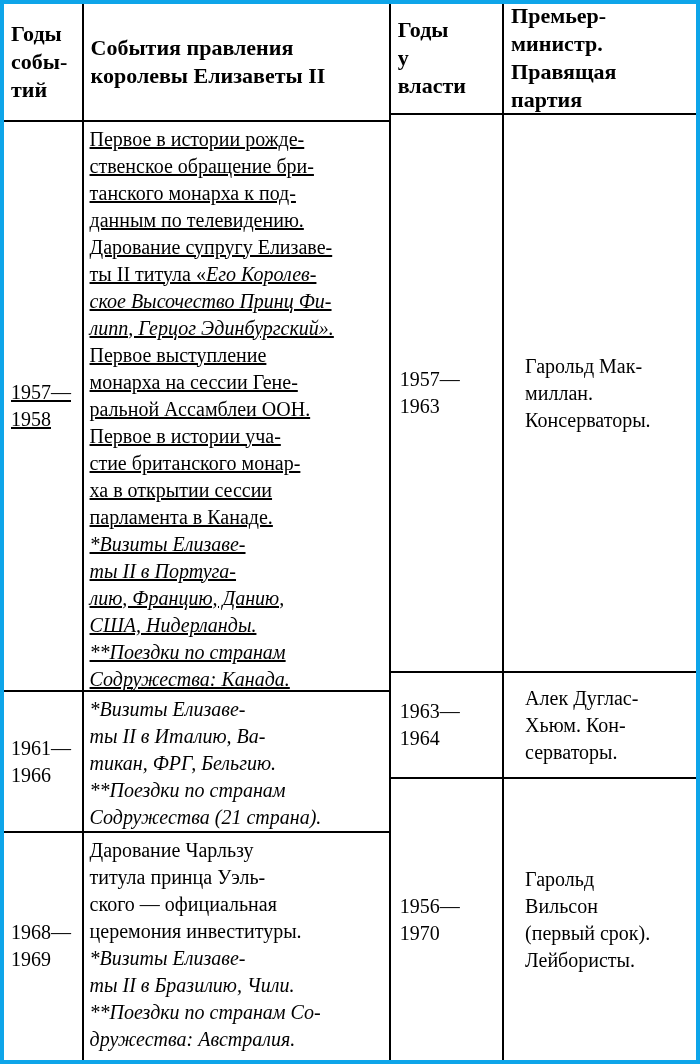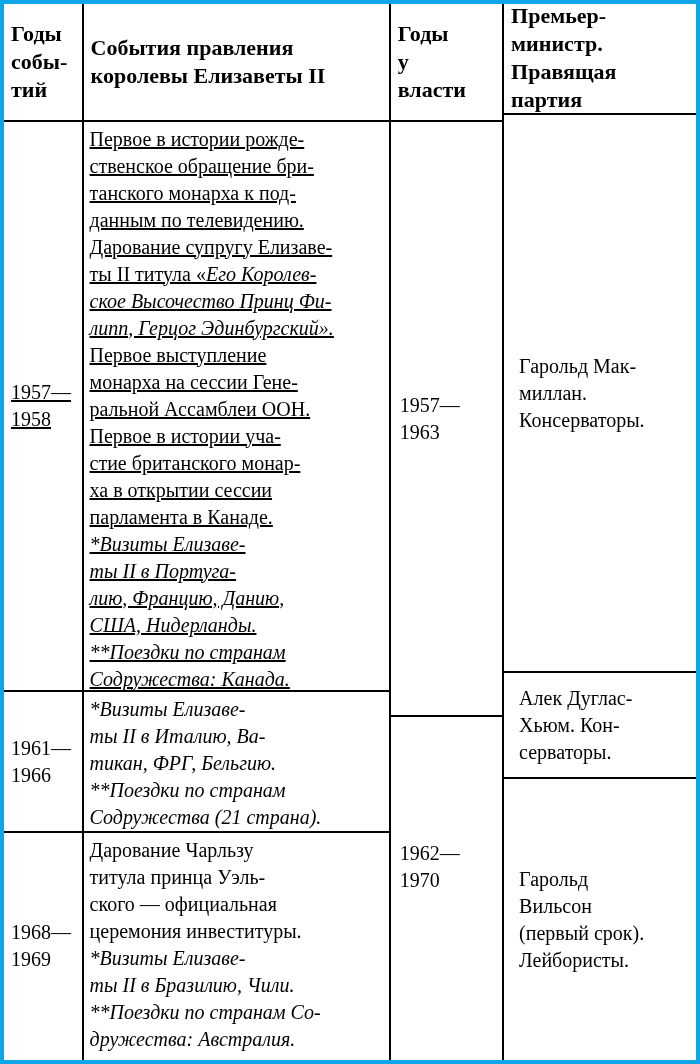"Гарольд Мак-" .pm-cell { padding-left: 15px -> 21px }
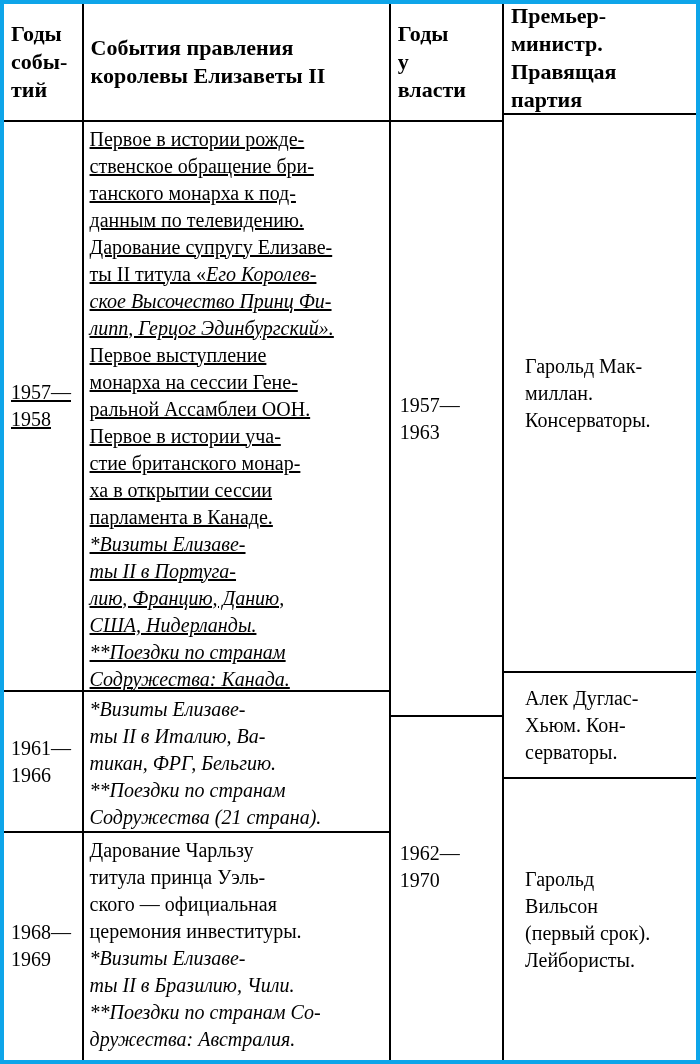"1963—" div.cell { html: none -> <div>1963— 1964</div> }
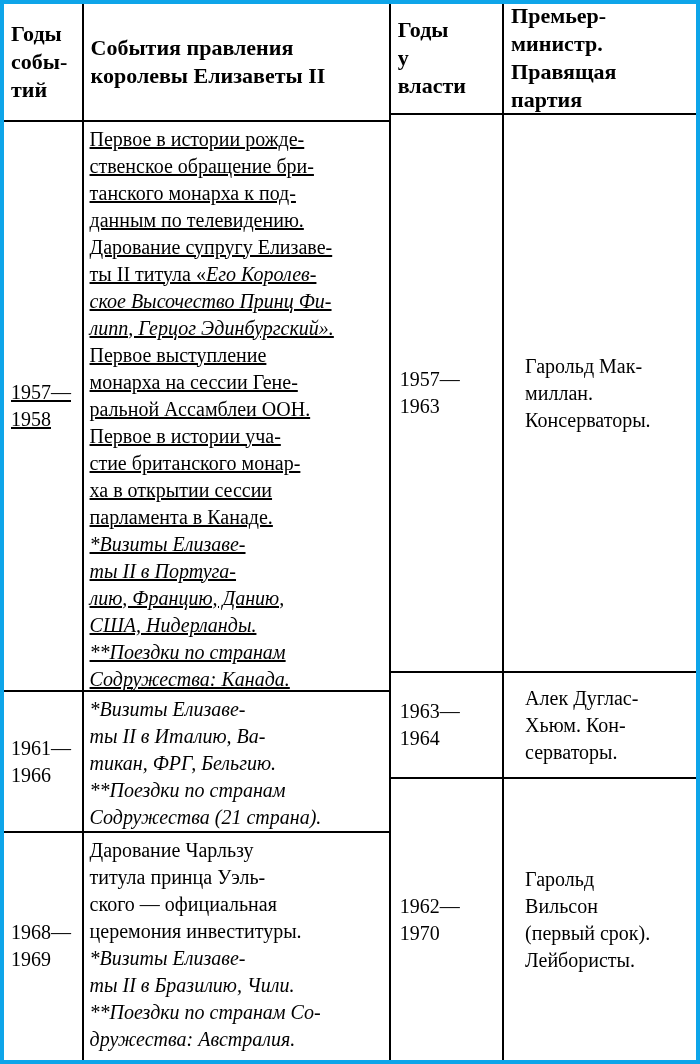"1962—" div.cell { text: 1962 -> 1956 }
